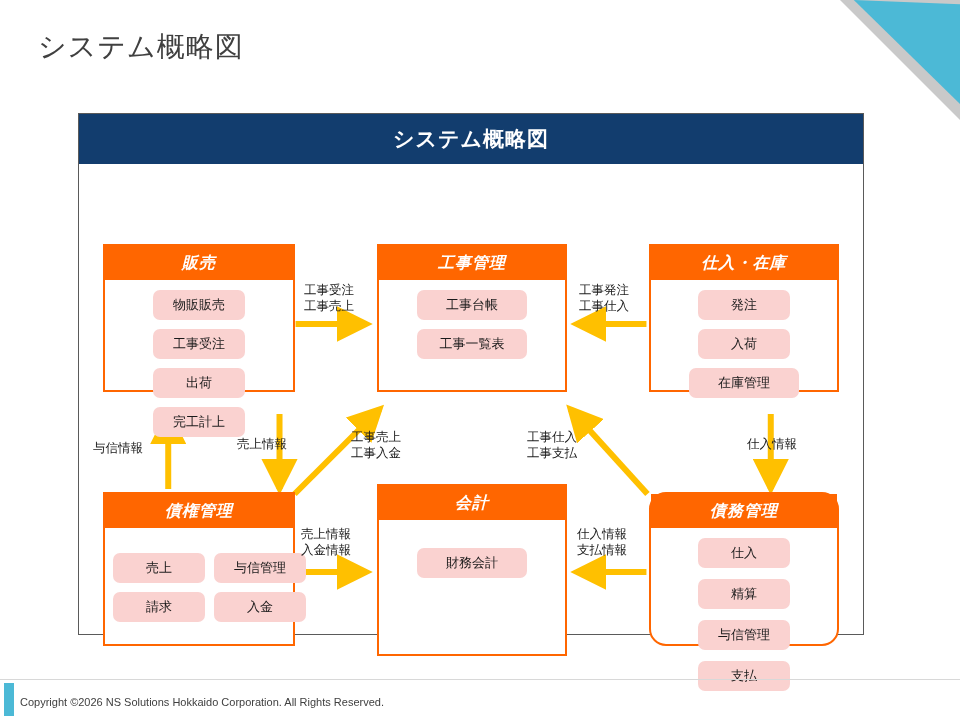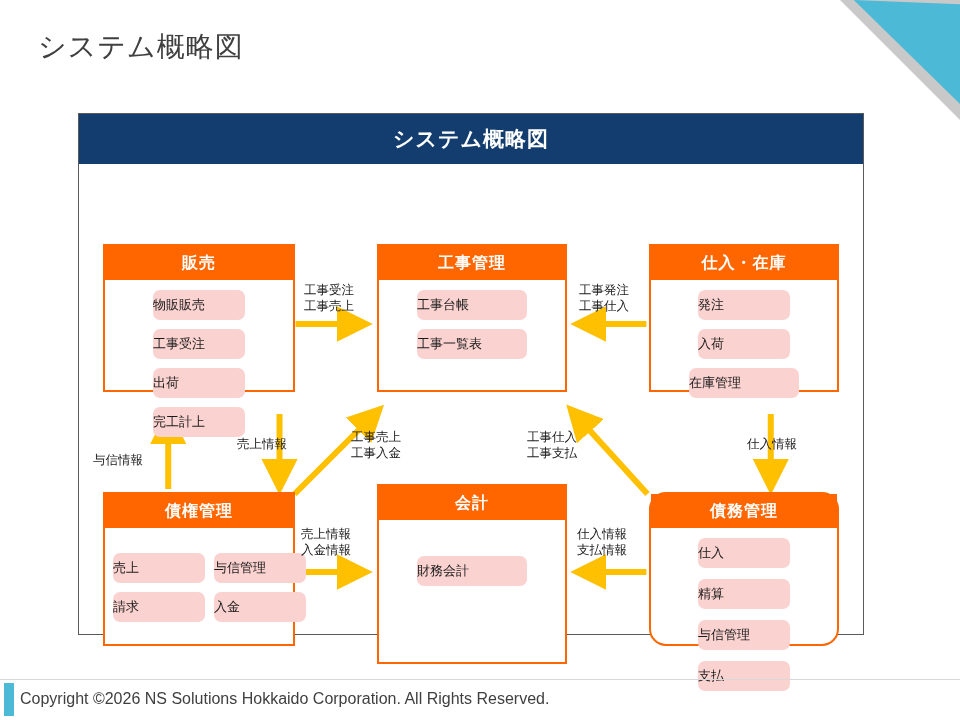"販売" .module-header { font-style: none -> italic }
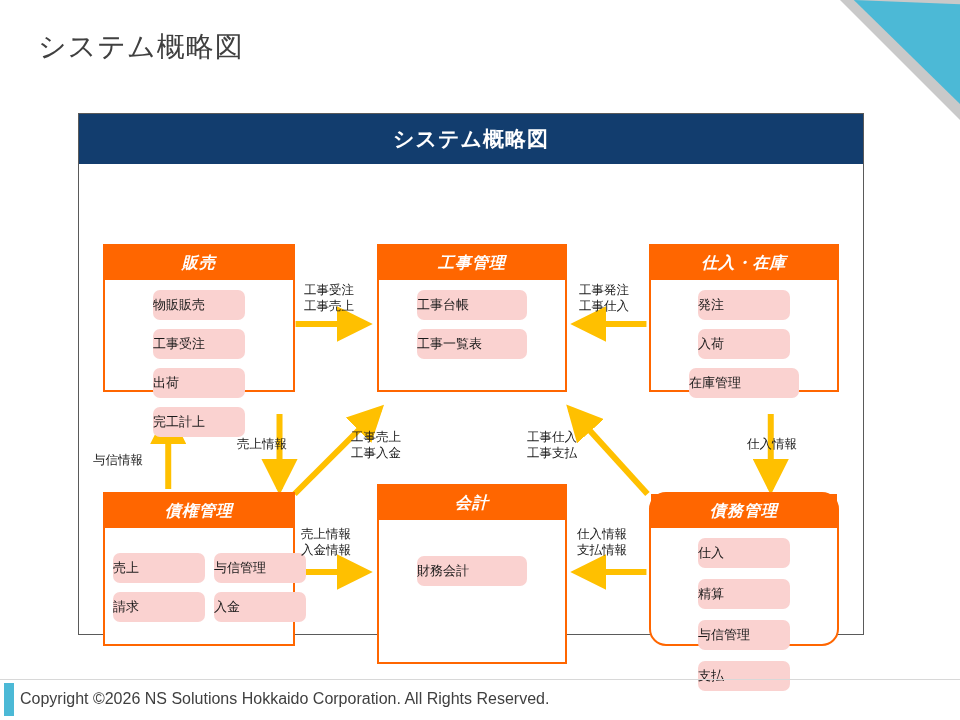"物販販売" .chip { text-align: none -> center }
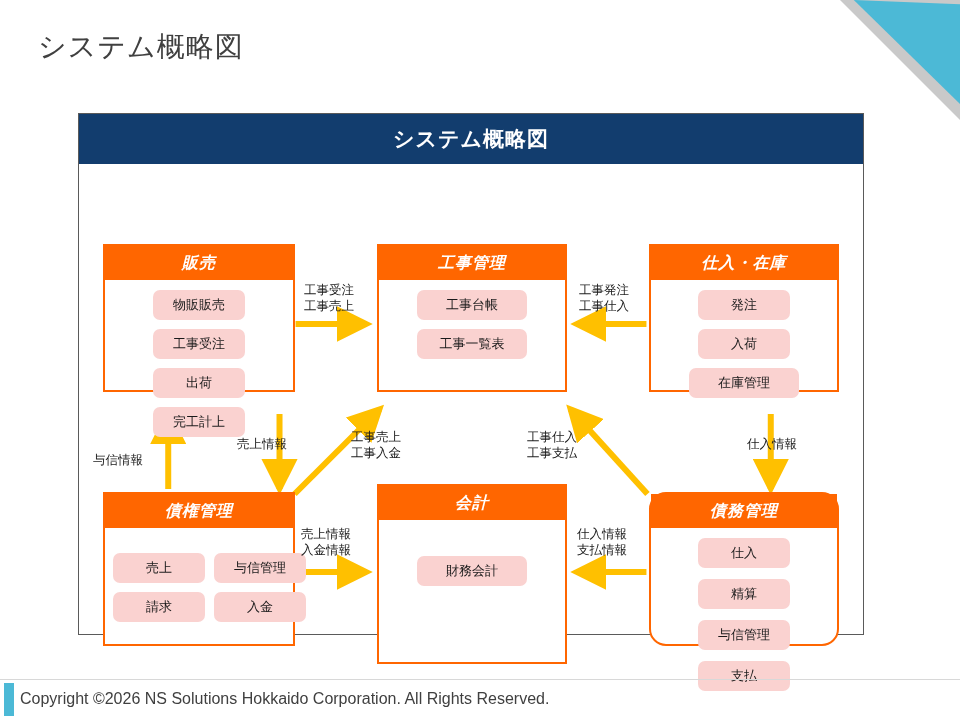"与信情報" div.alabel { top: 288px -> 276px }
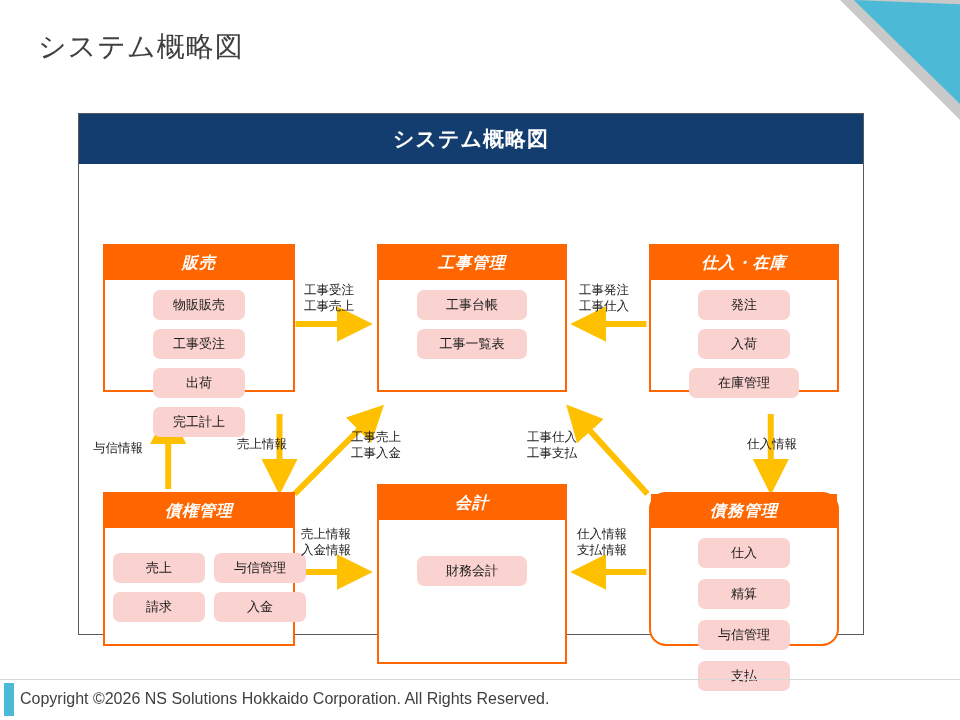"財務会計" div.module-body { padding-top: 36px -> 28px }
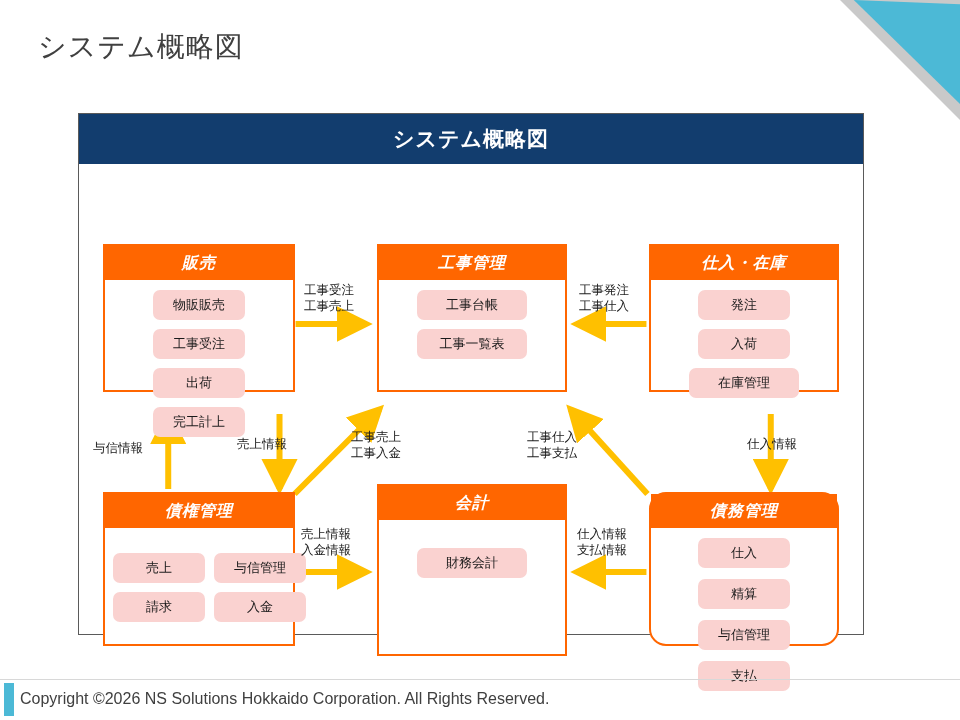"Copyright ©2026 NS Solutions Hokkaido" .footer-text { font-size: 16px -> 11px }
